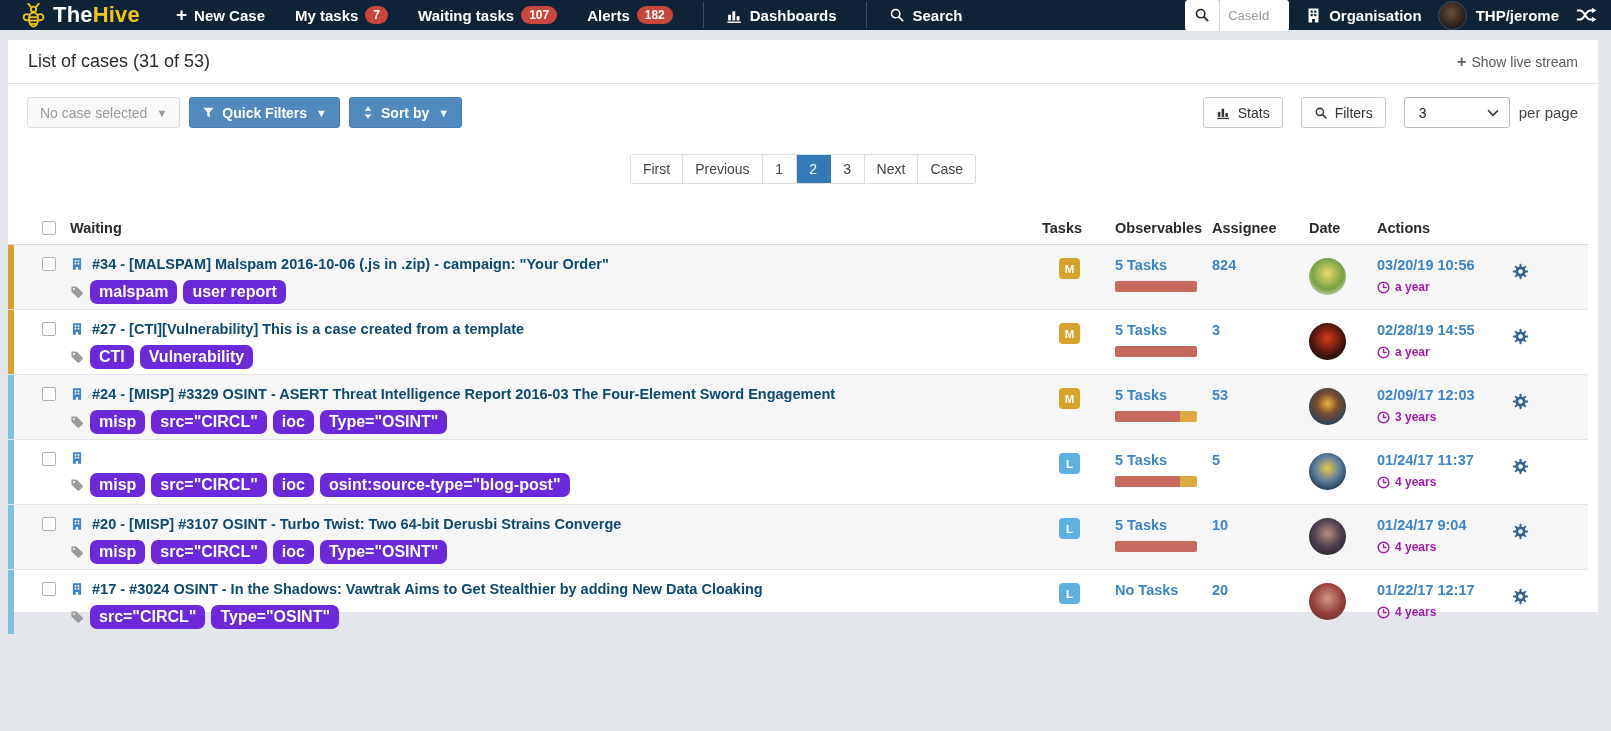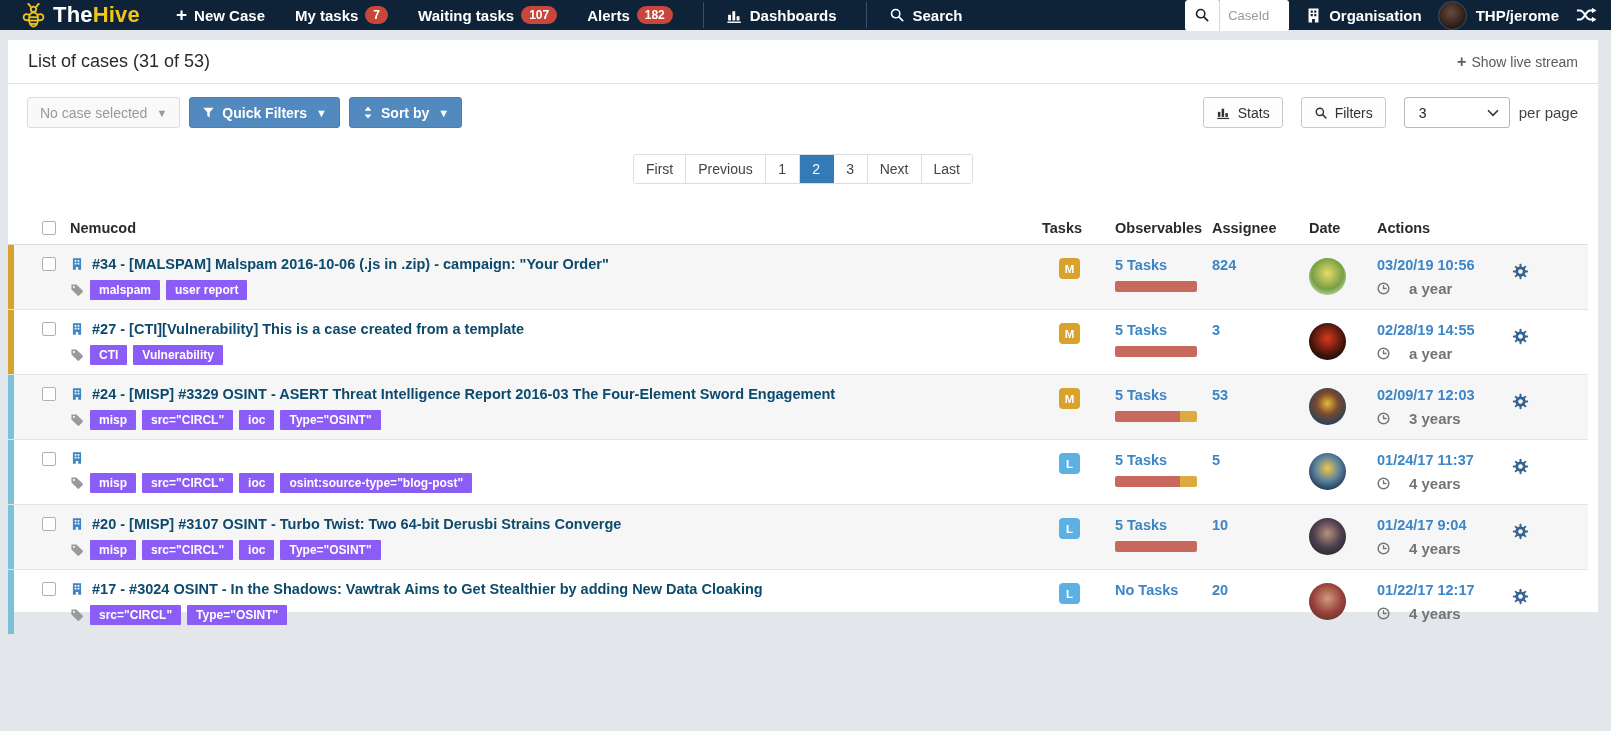"Last" div.page-item { text: Last -> Case }
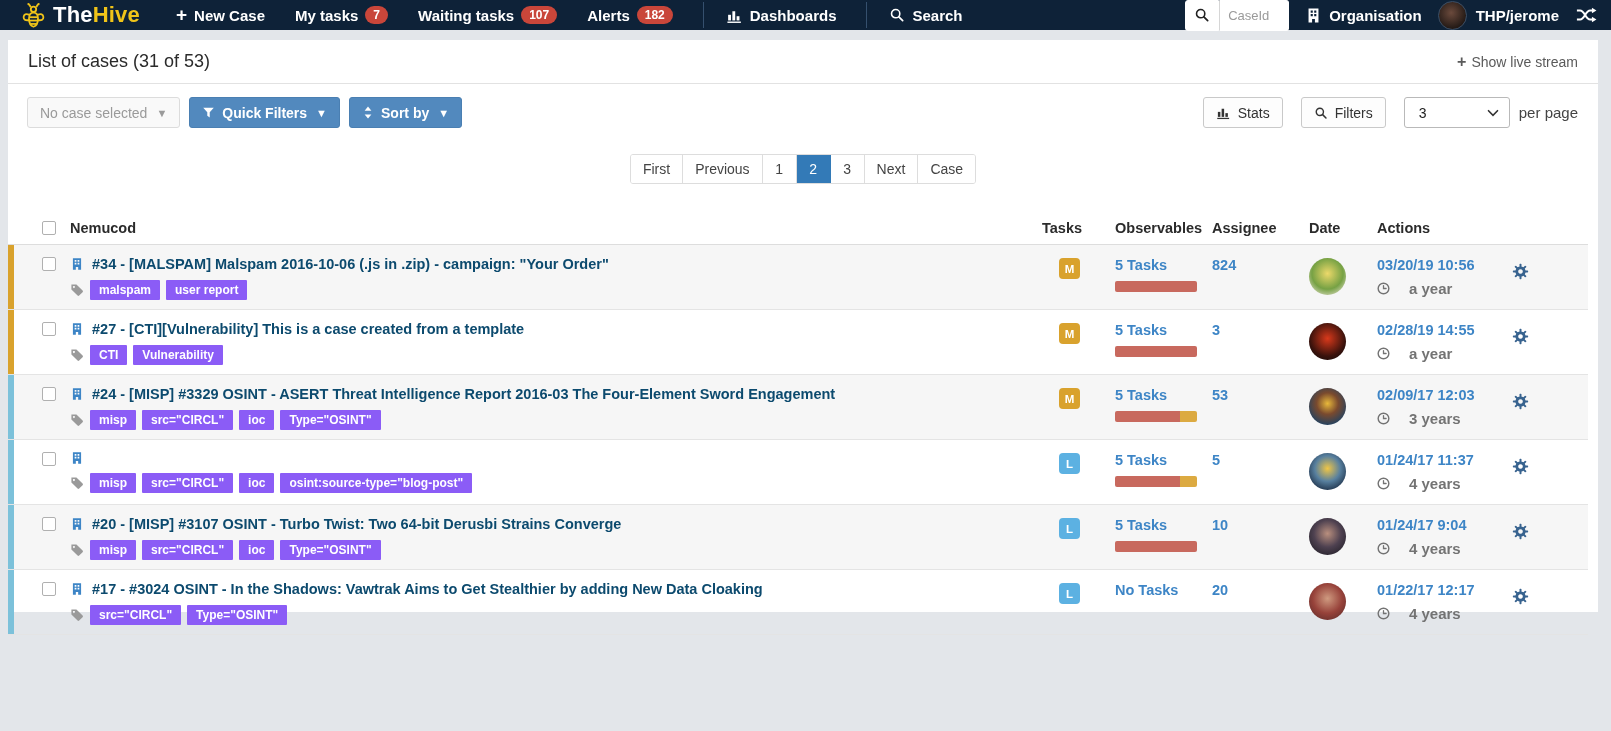"Nemucod" div.hdr-label { text: Nemucod -> Waiting }
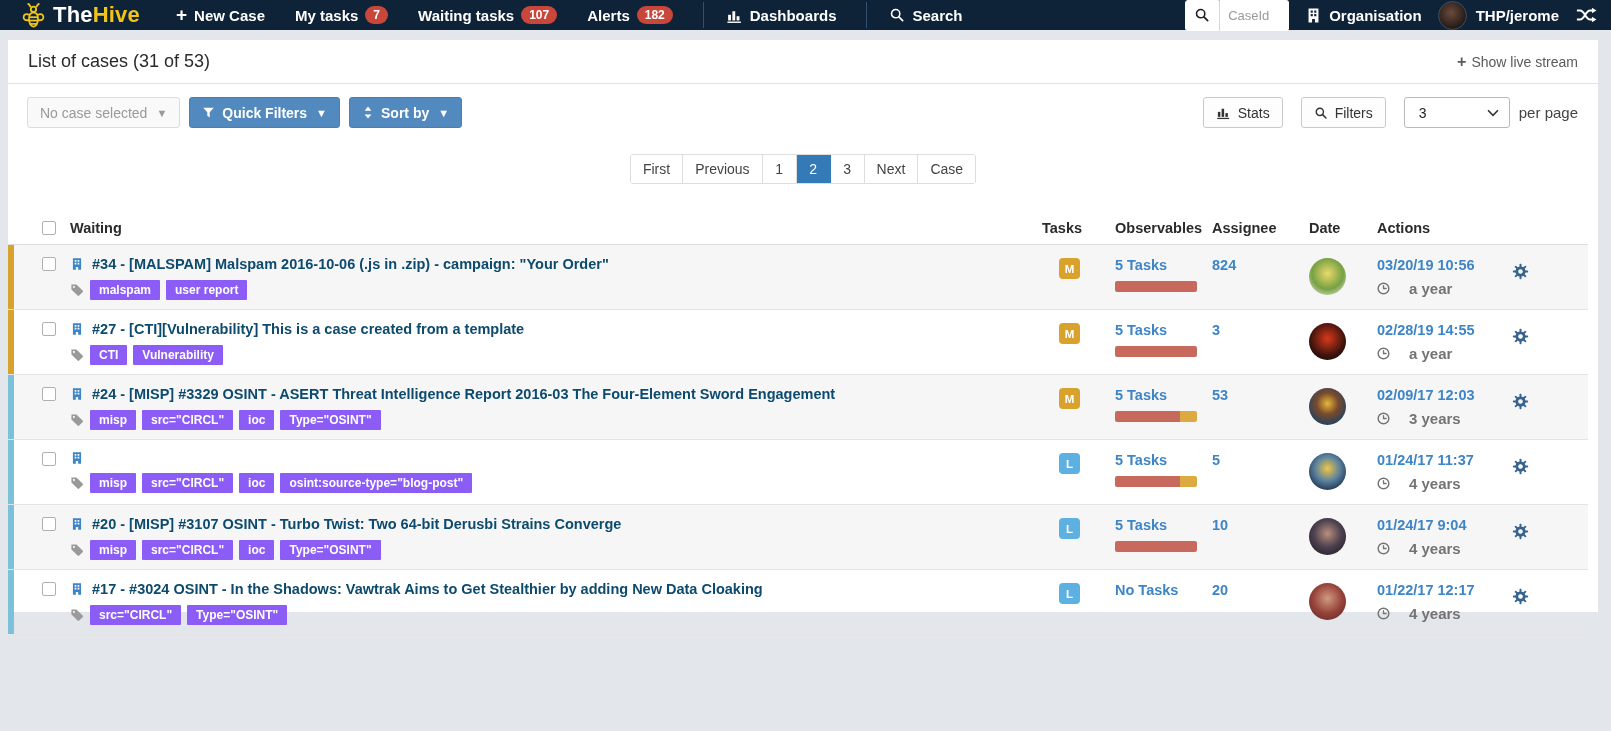"malspam" .tag { background: #8b5cf6 -> #6d28d9; border-radius: 1px -> 7px; font-size: 12px -> 16px }
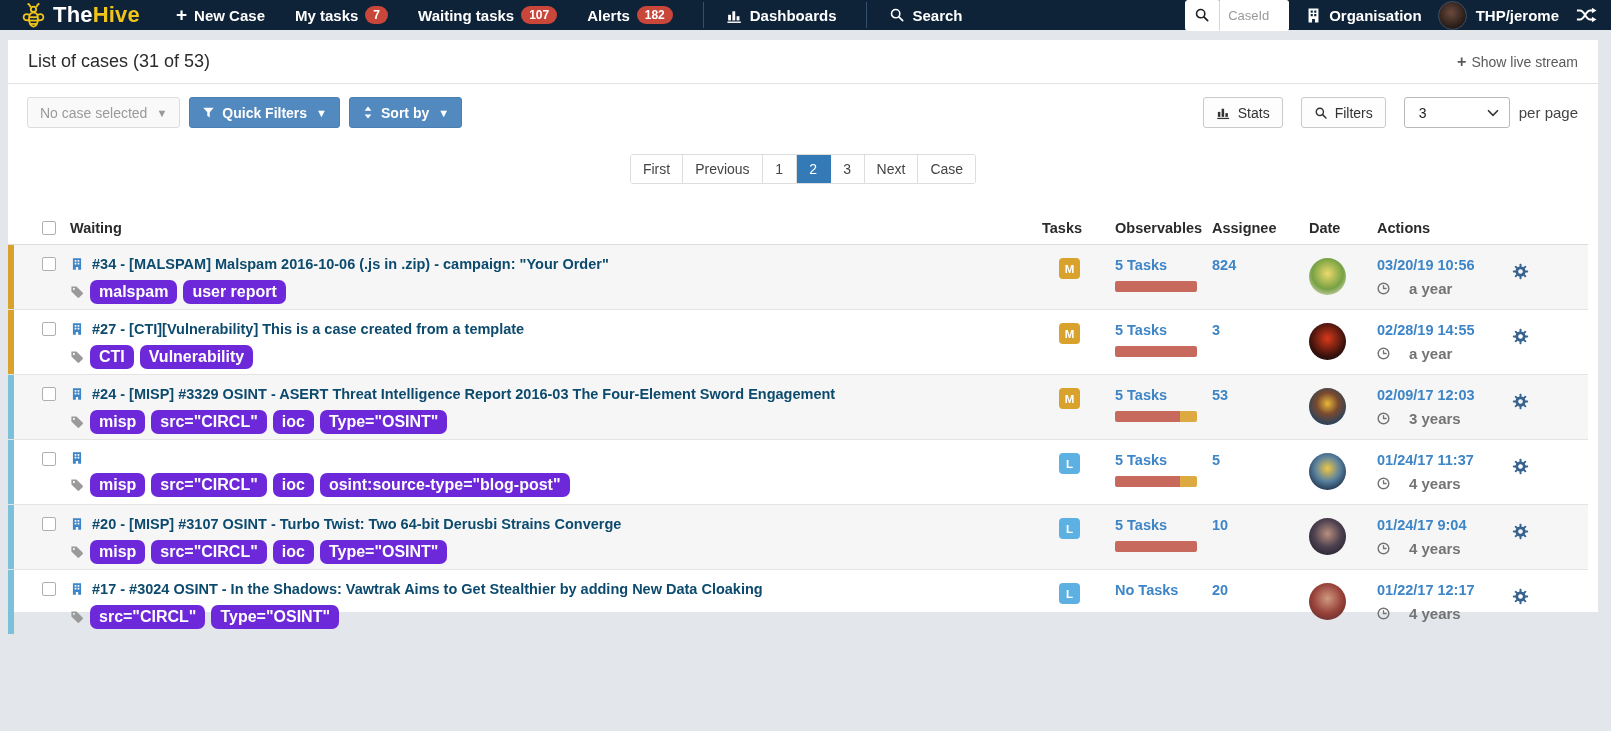"a year" .age { color: #737373 -> #a21caf; font-size: 15px -> 12px; gap: 19px -> 5px }
